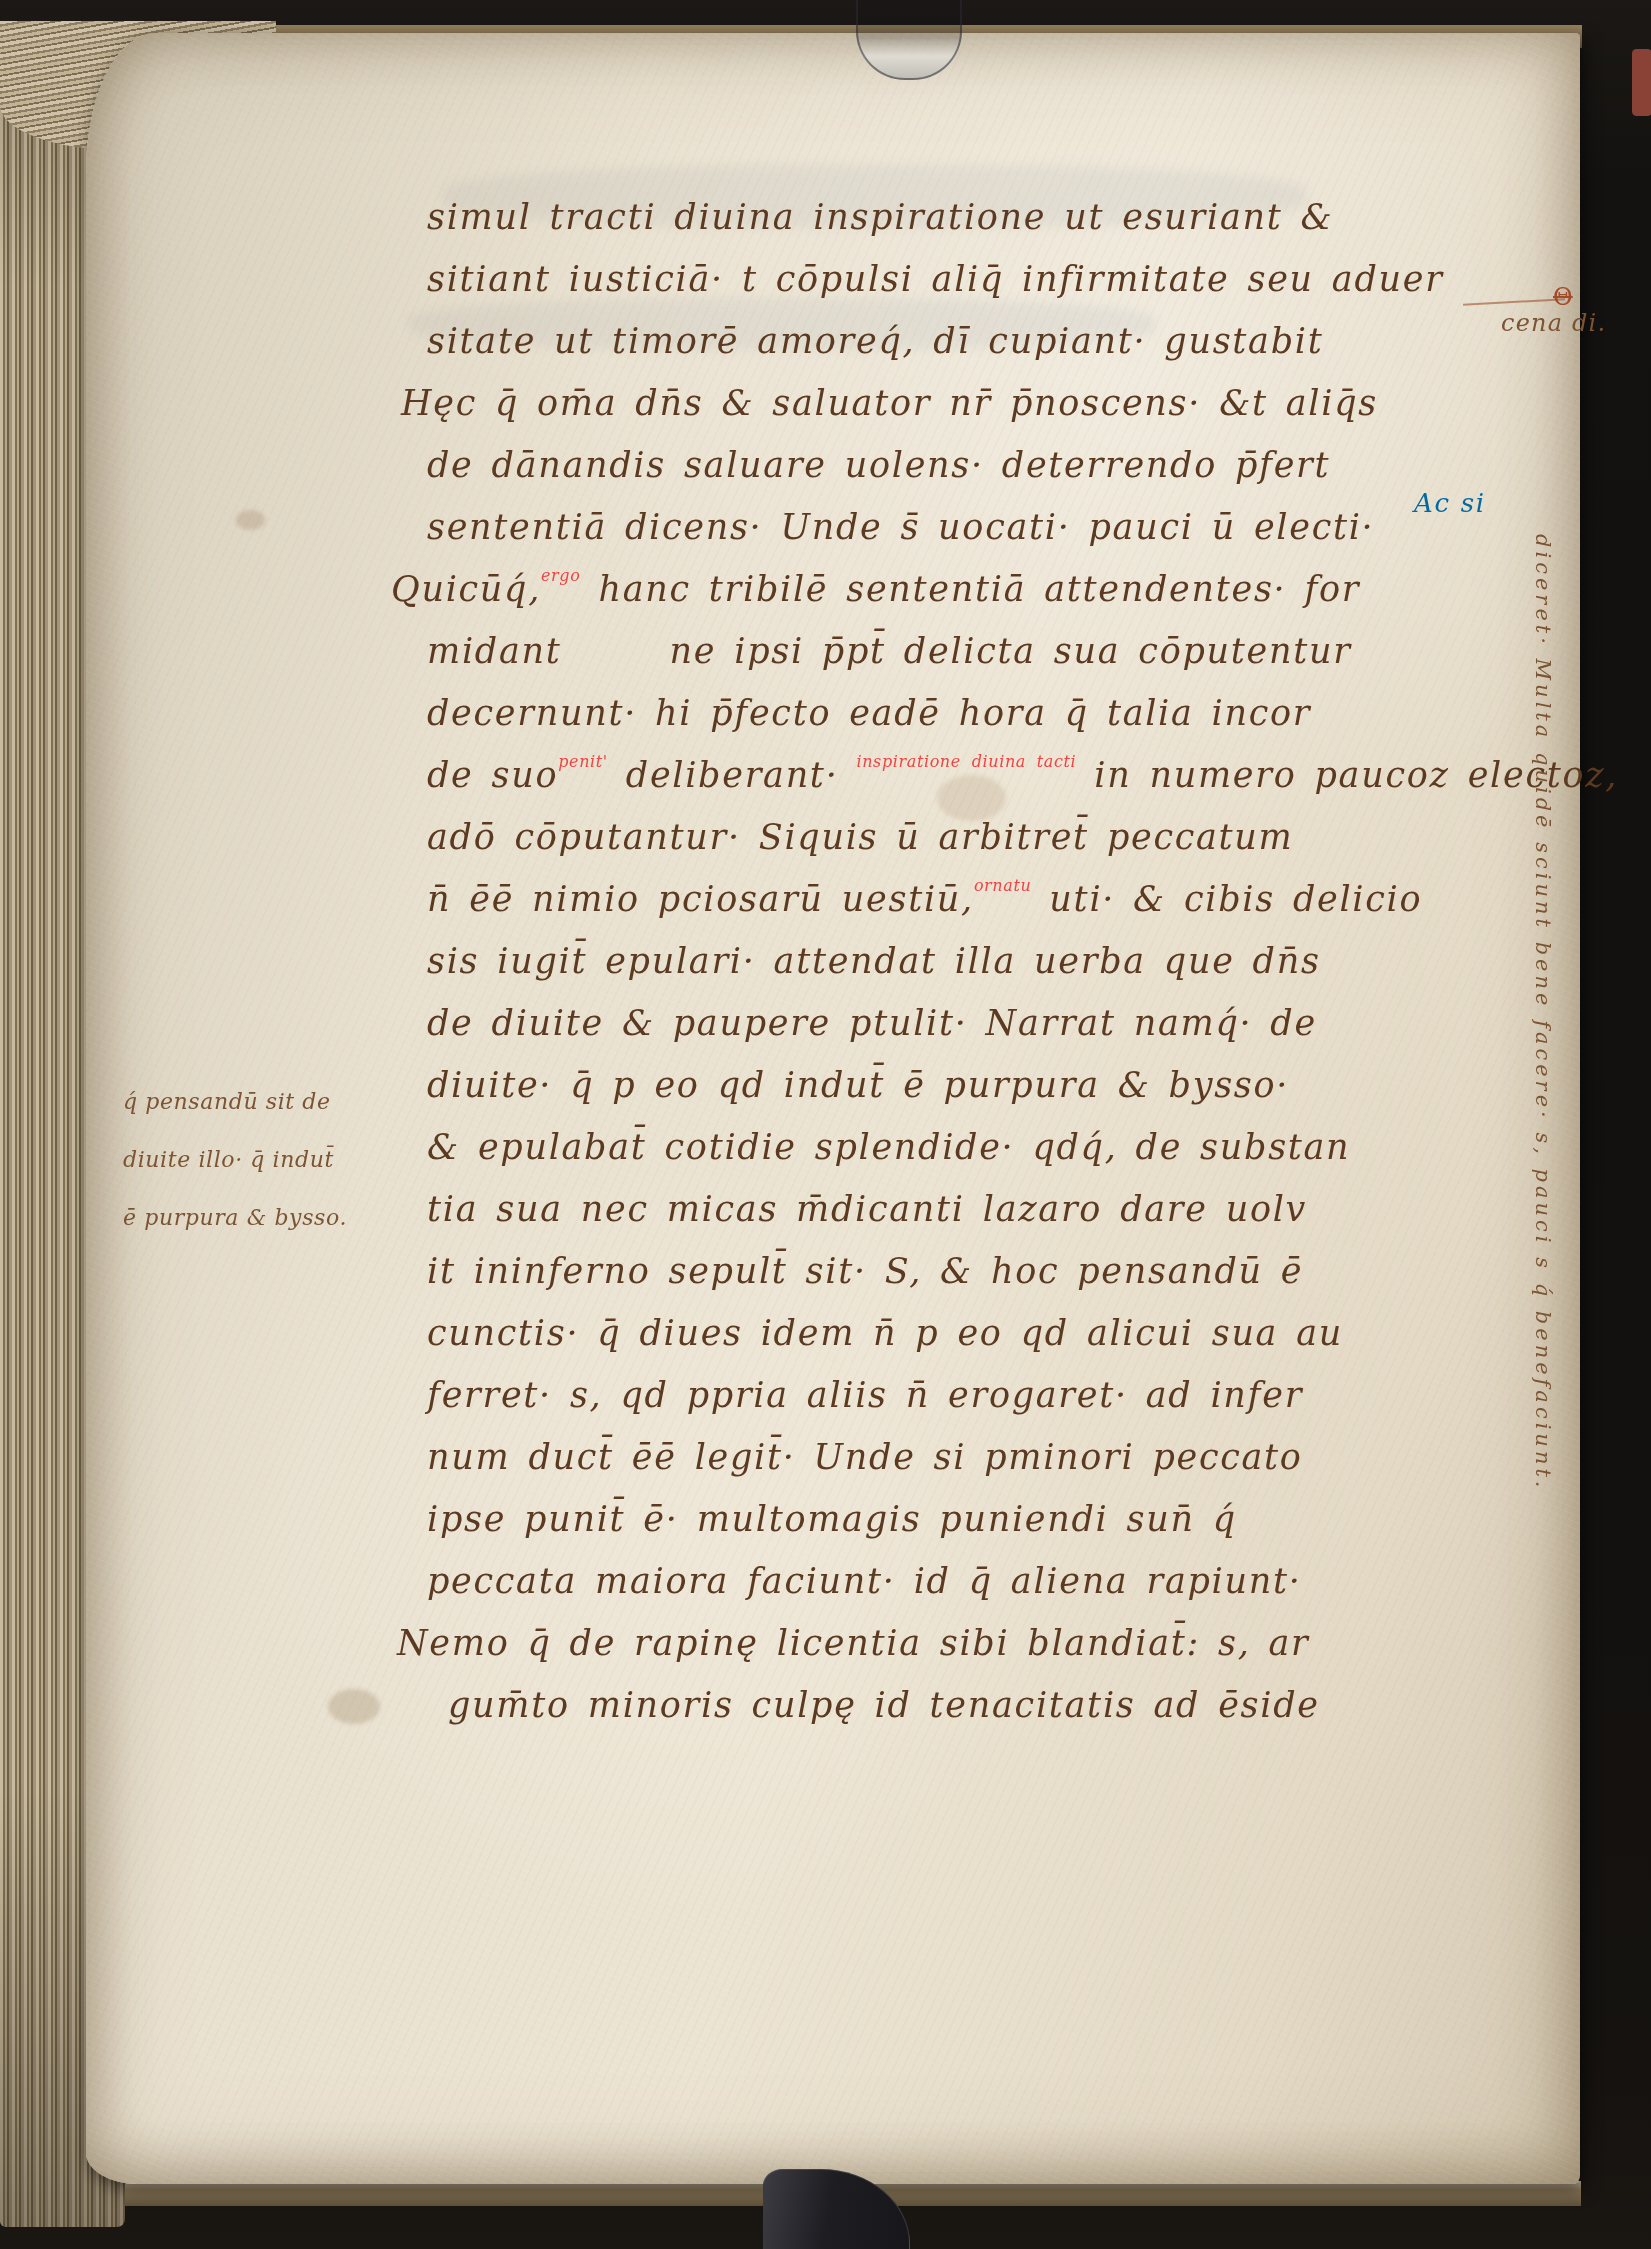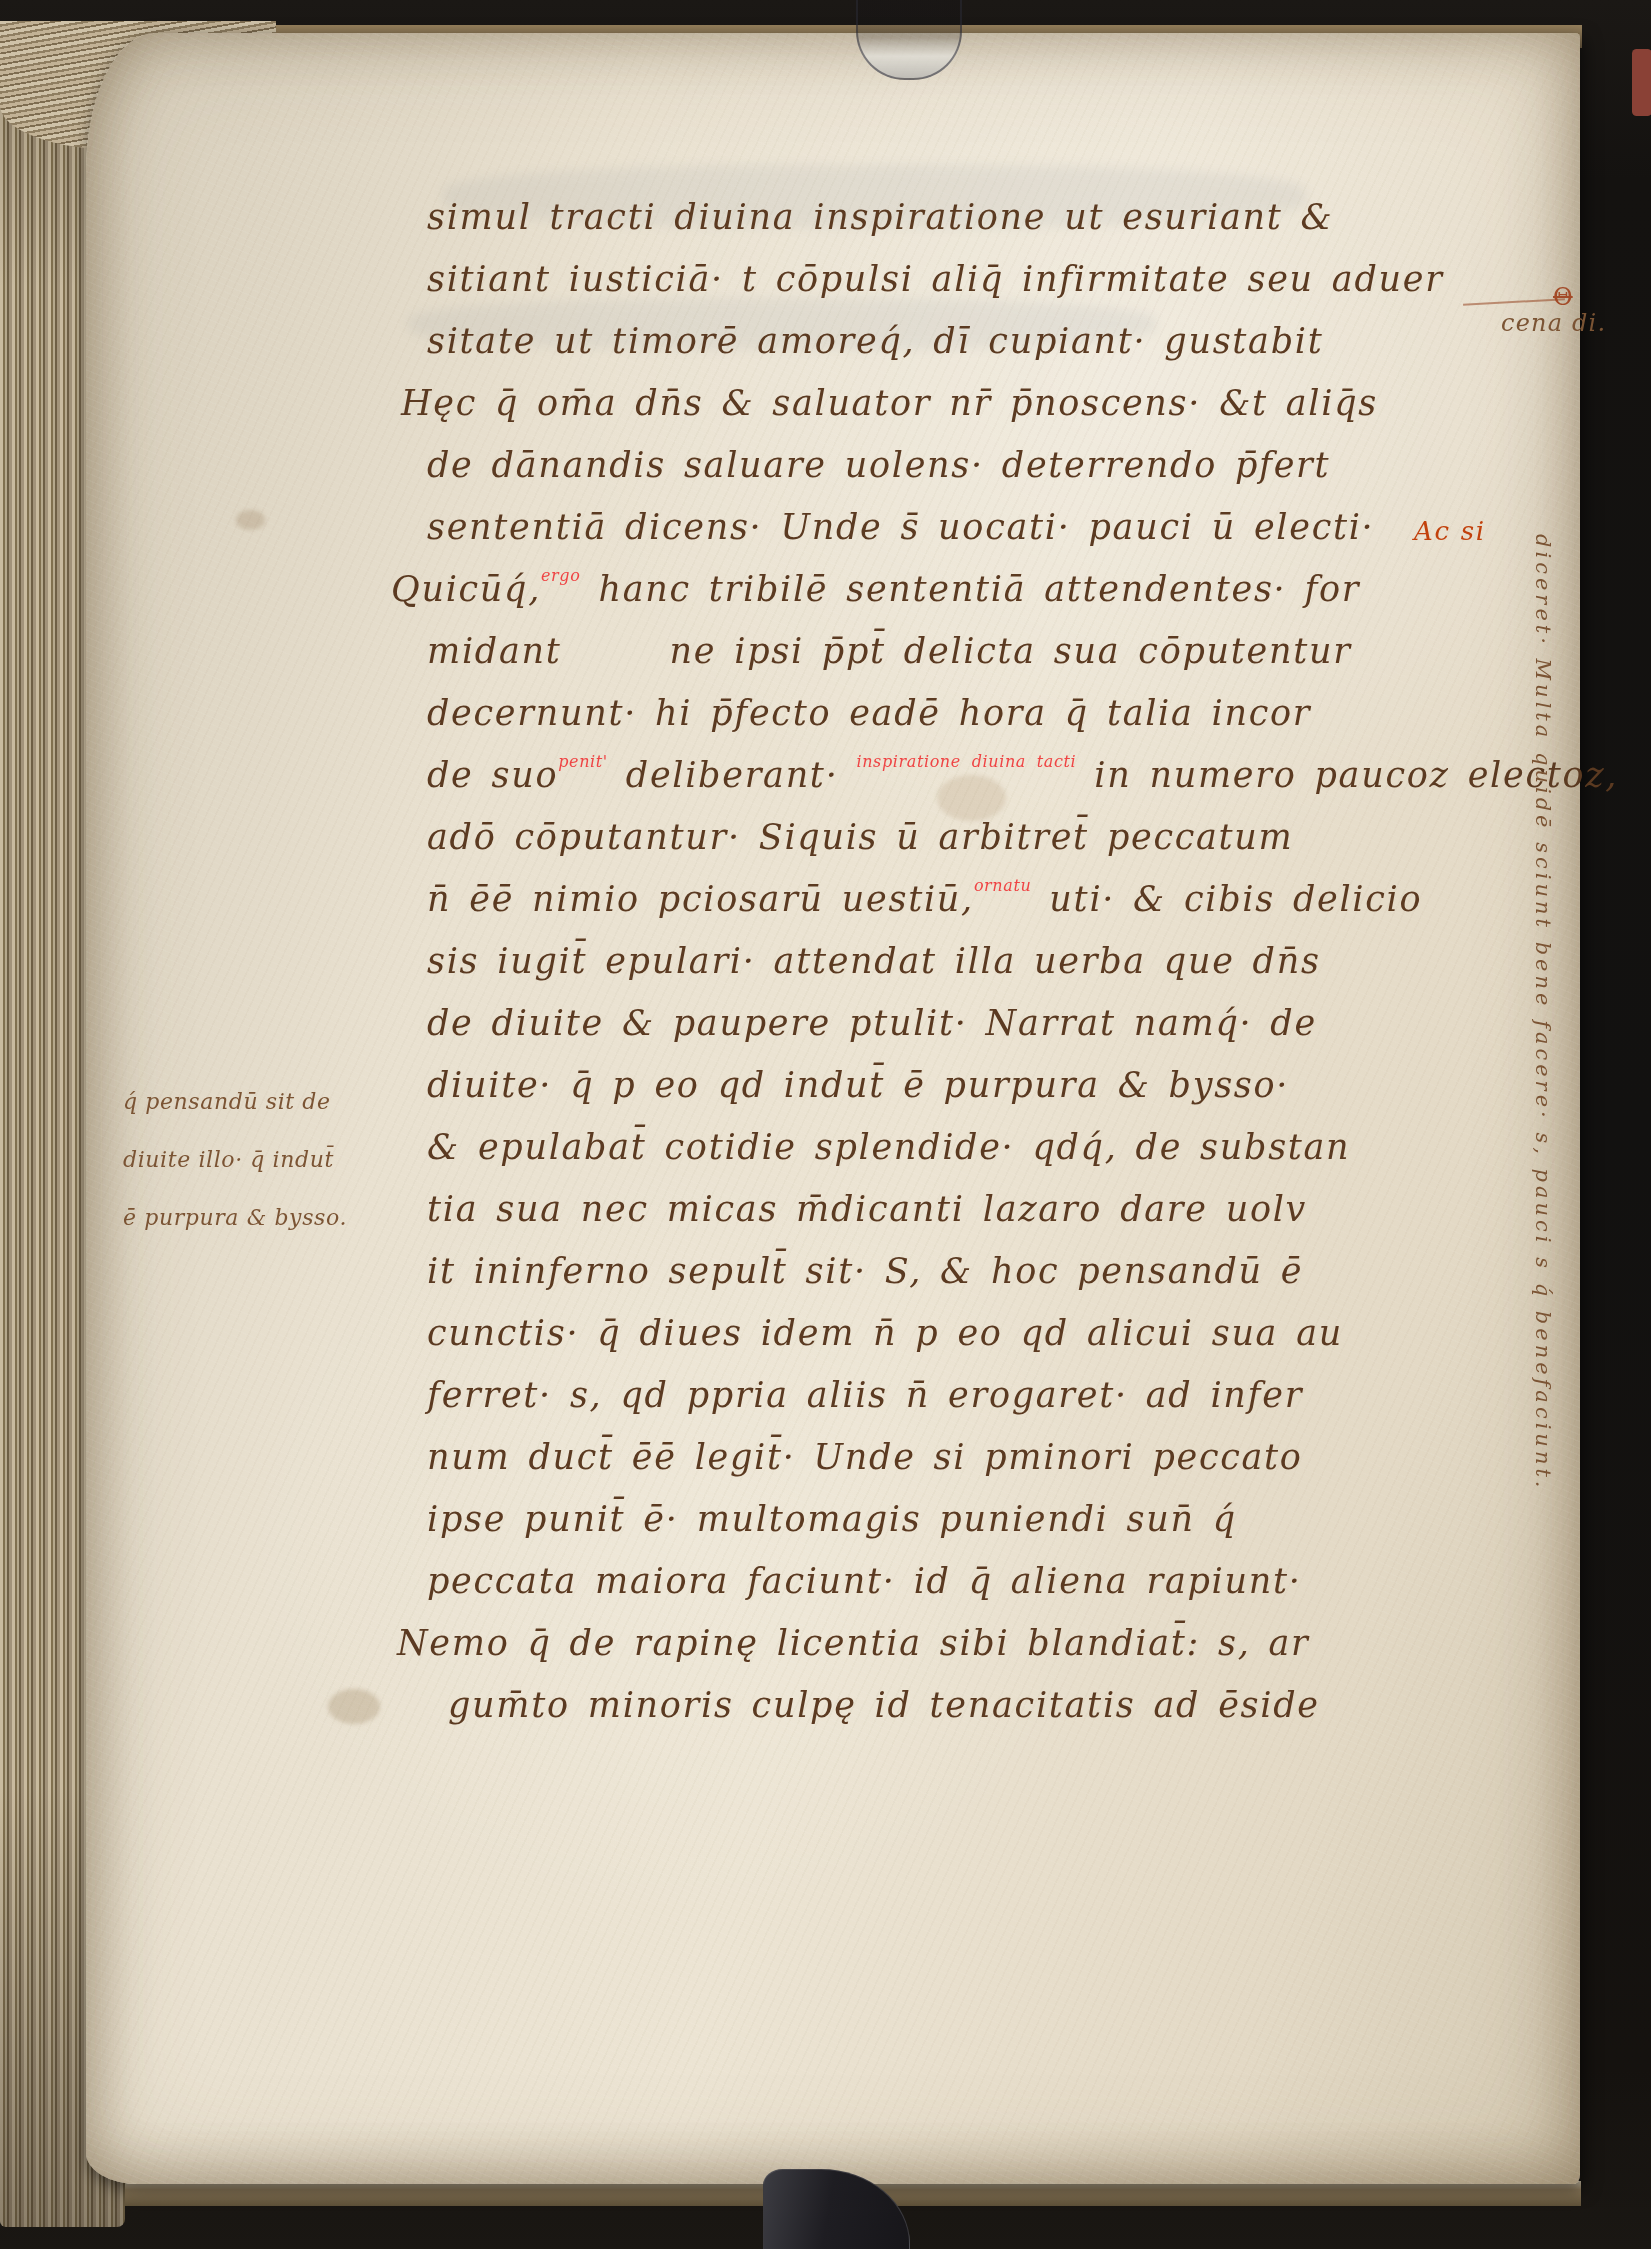"Ac si" .acsi { color: #c2410c -> #0369a1; top: 516px -> 488px }
